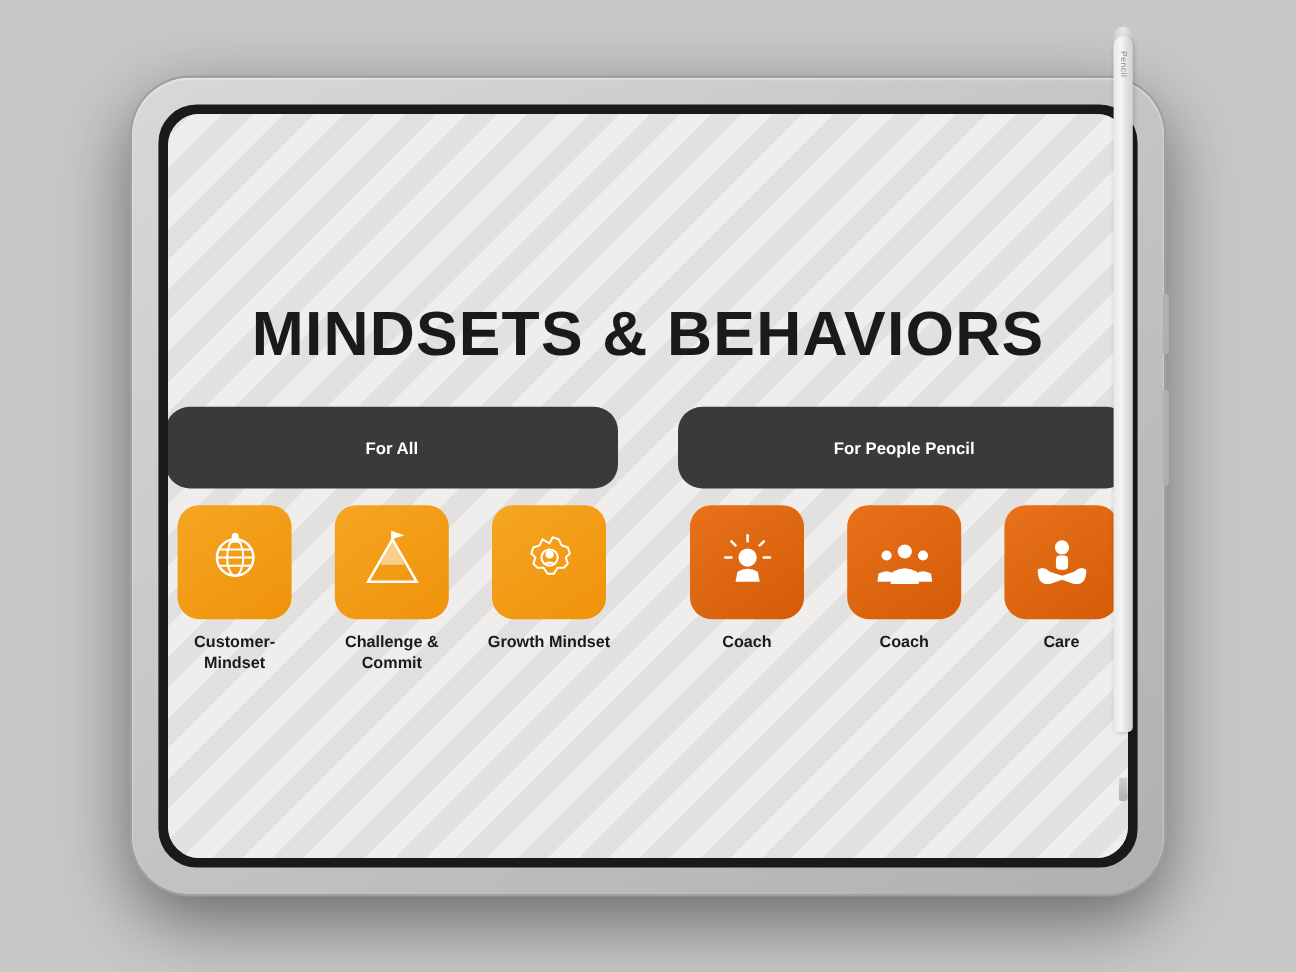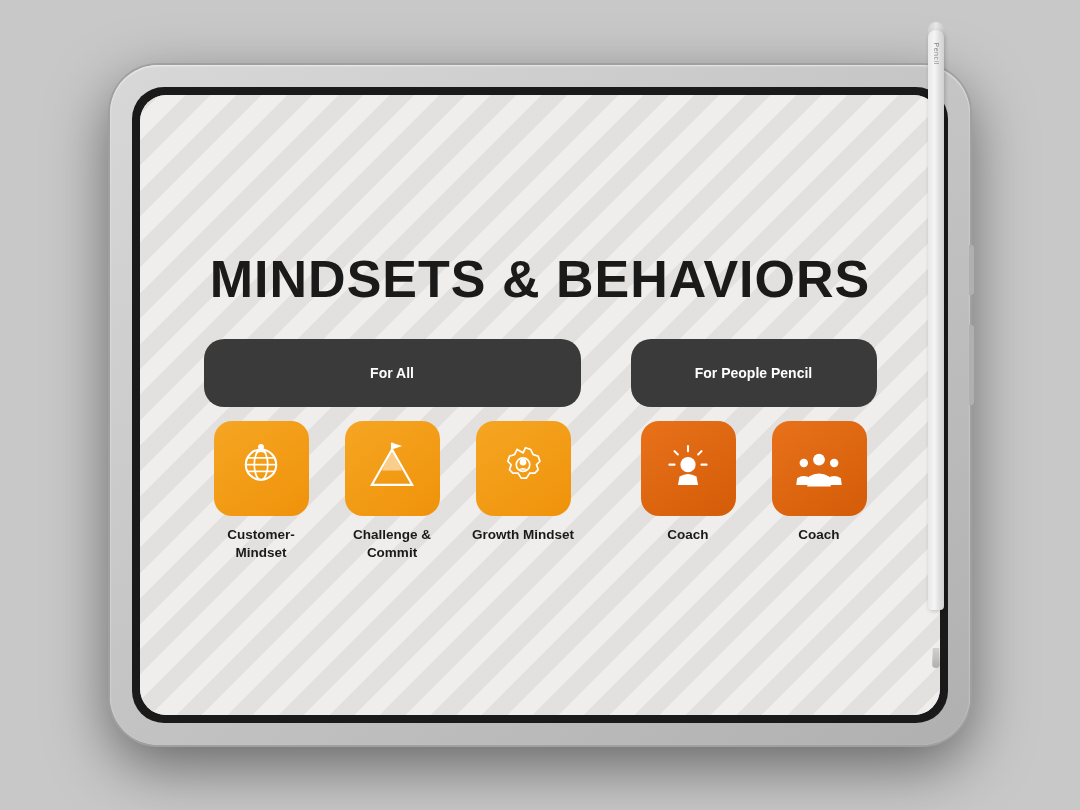"Care" div.item-card { html: none -> <div> <div> <svg> <circle></circle> <rect></rect> <path></path> </svg> </div> <div>Care</div> </div> }
